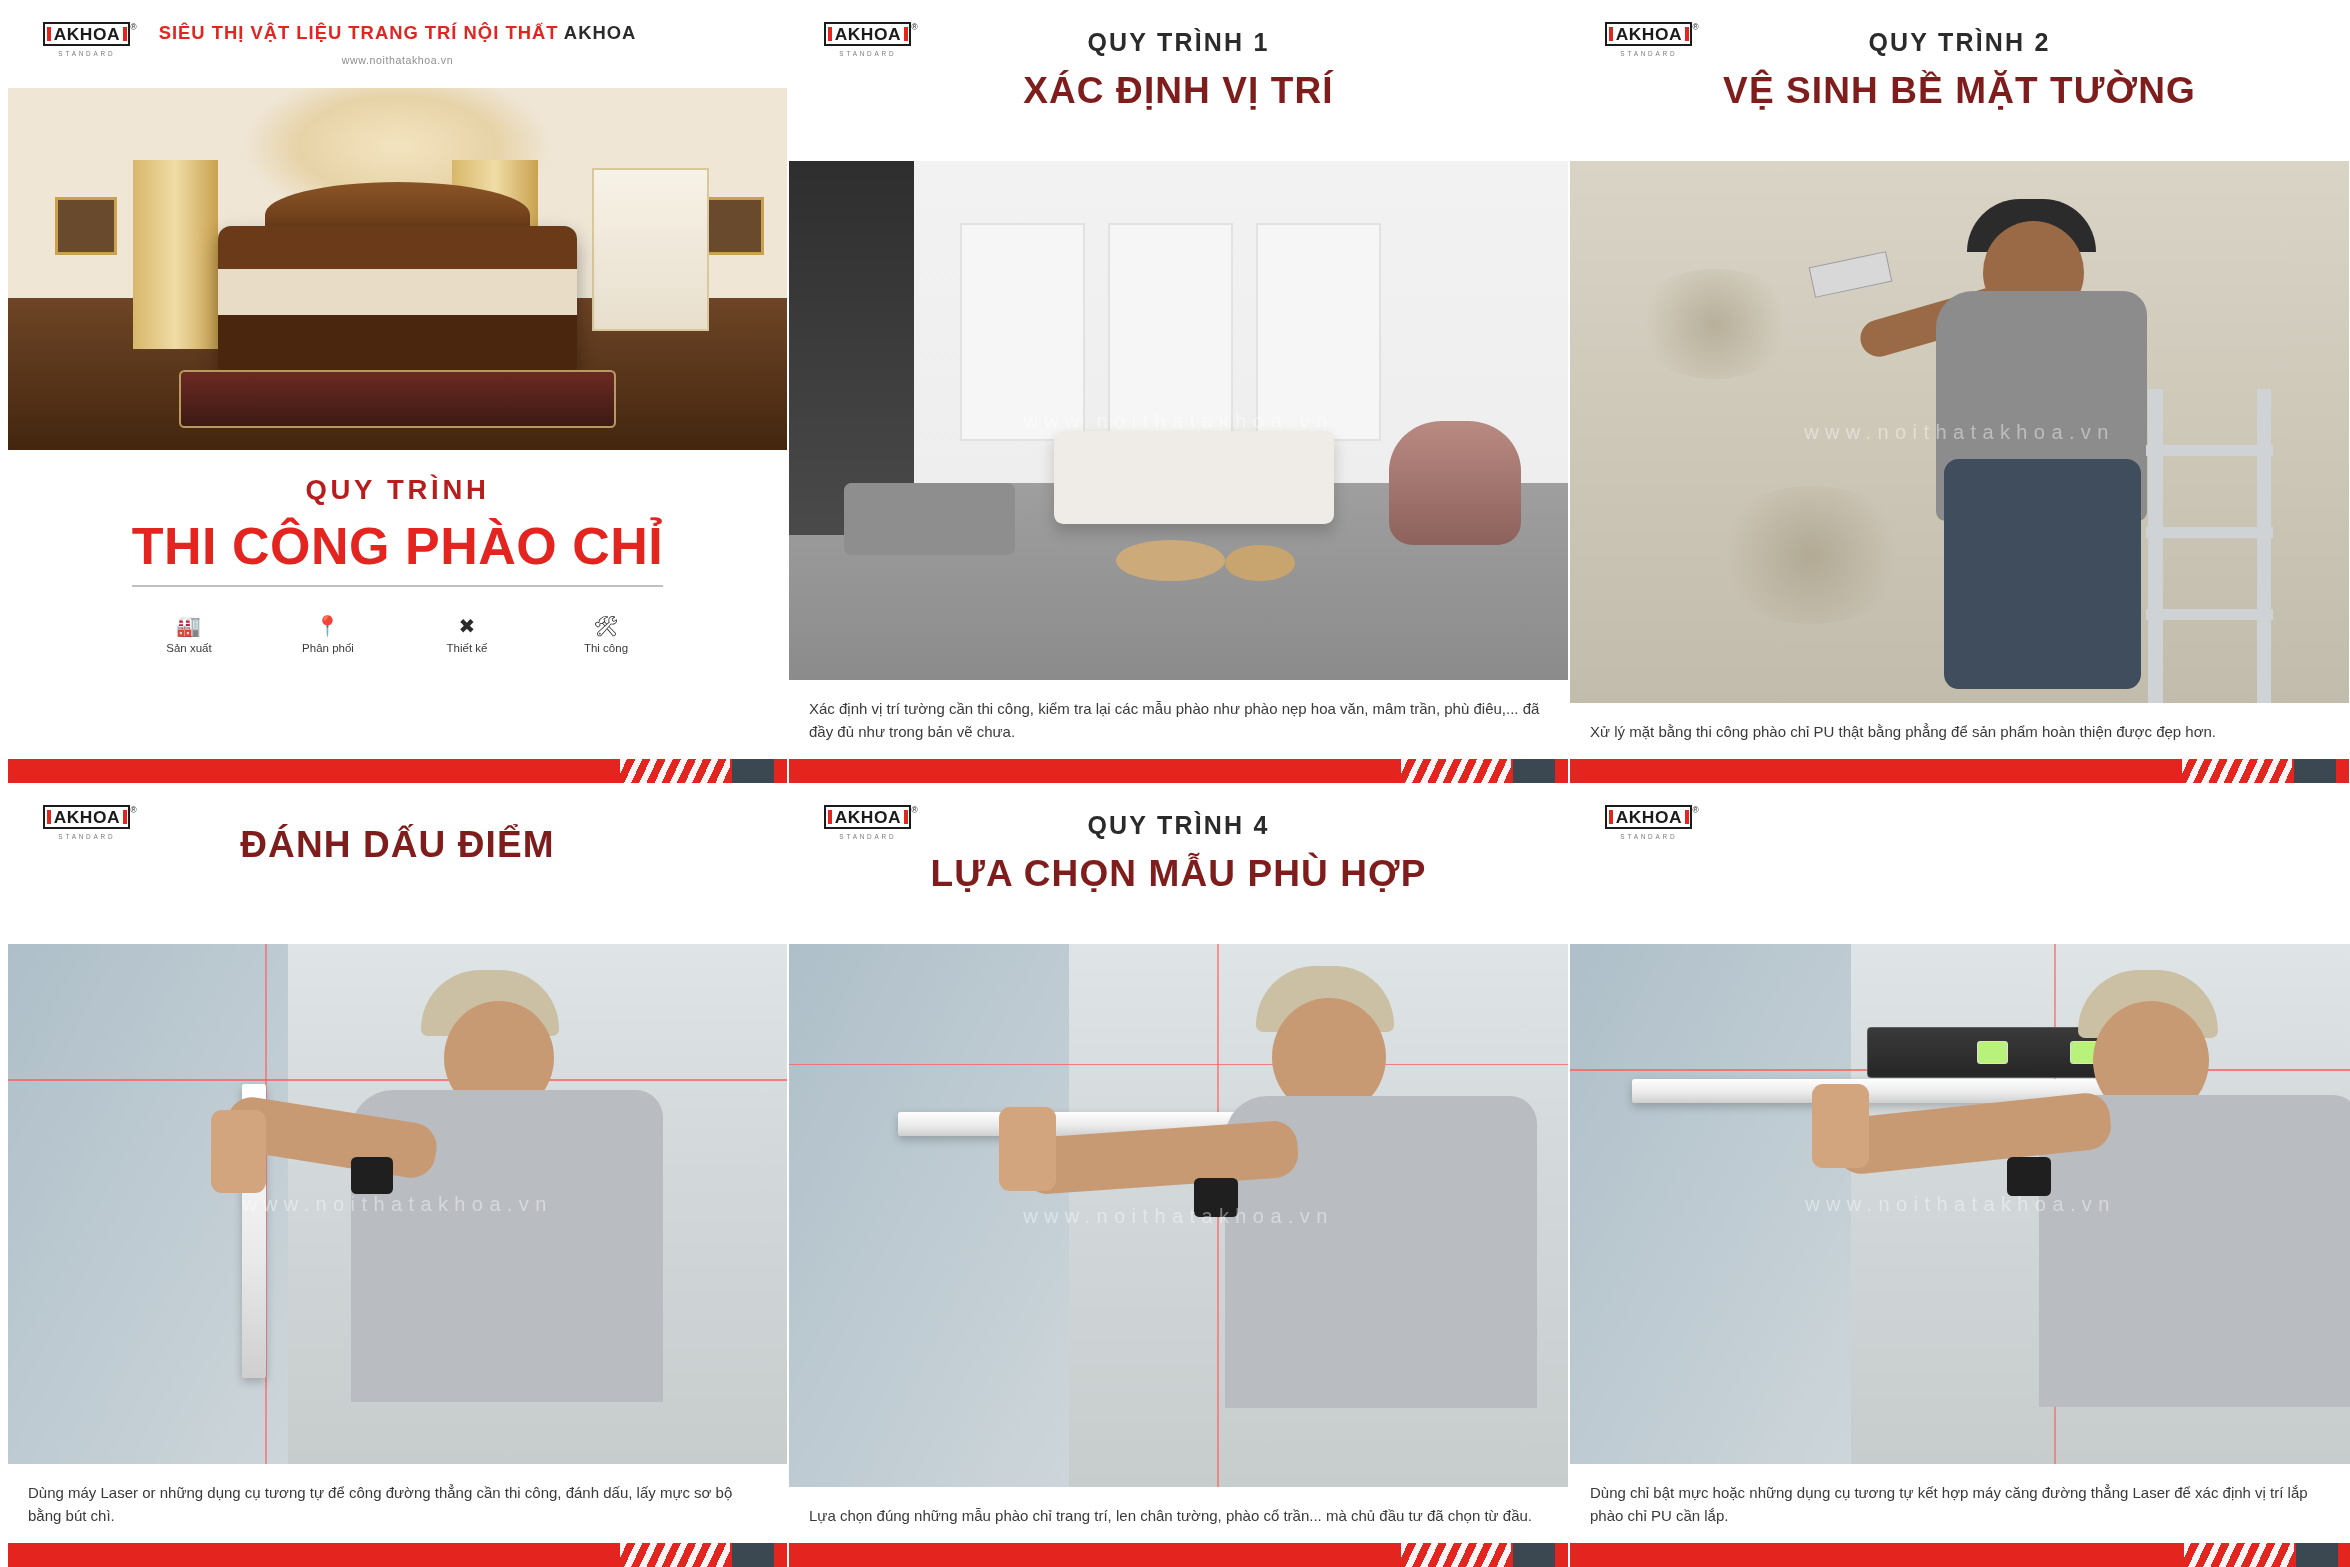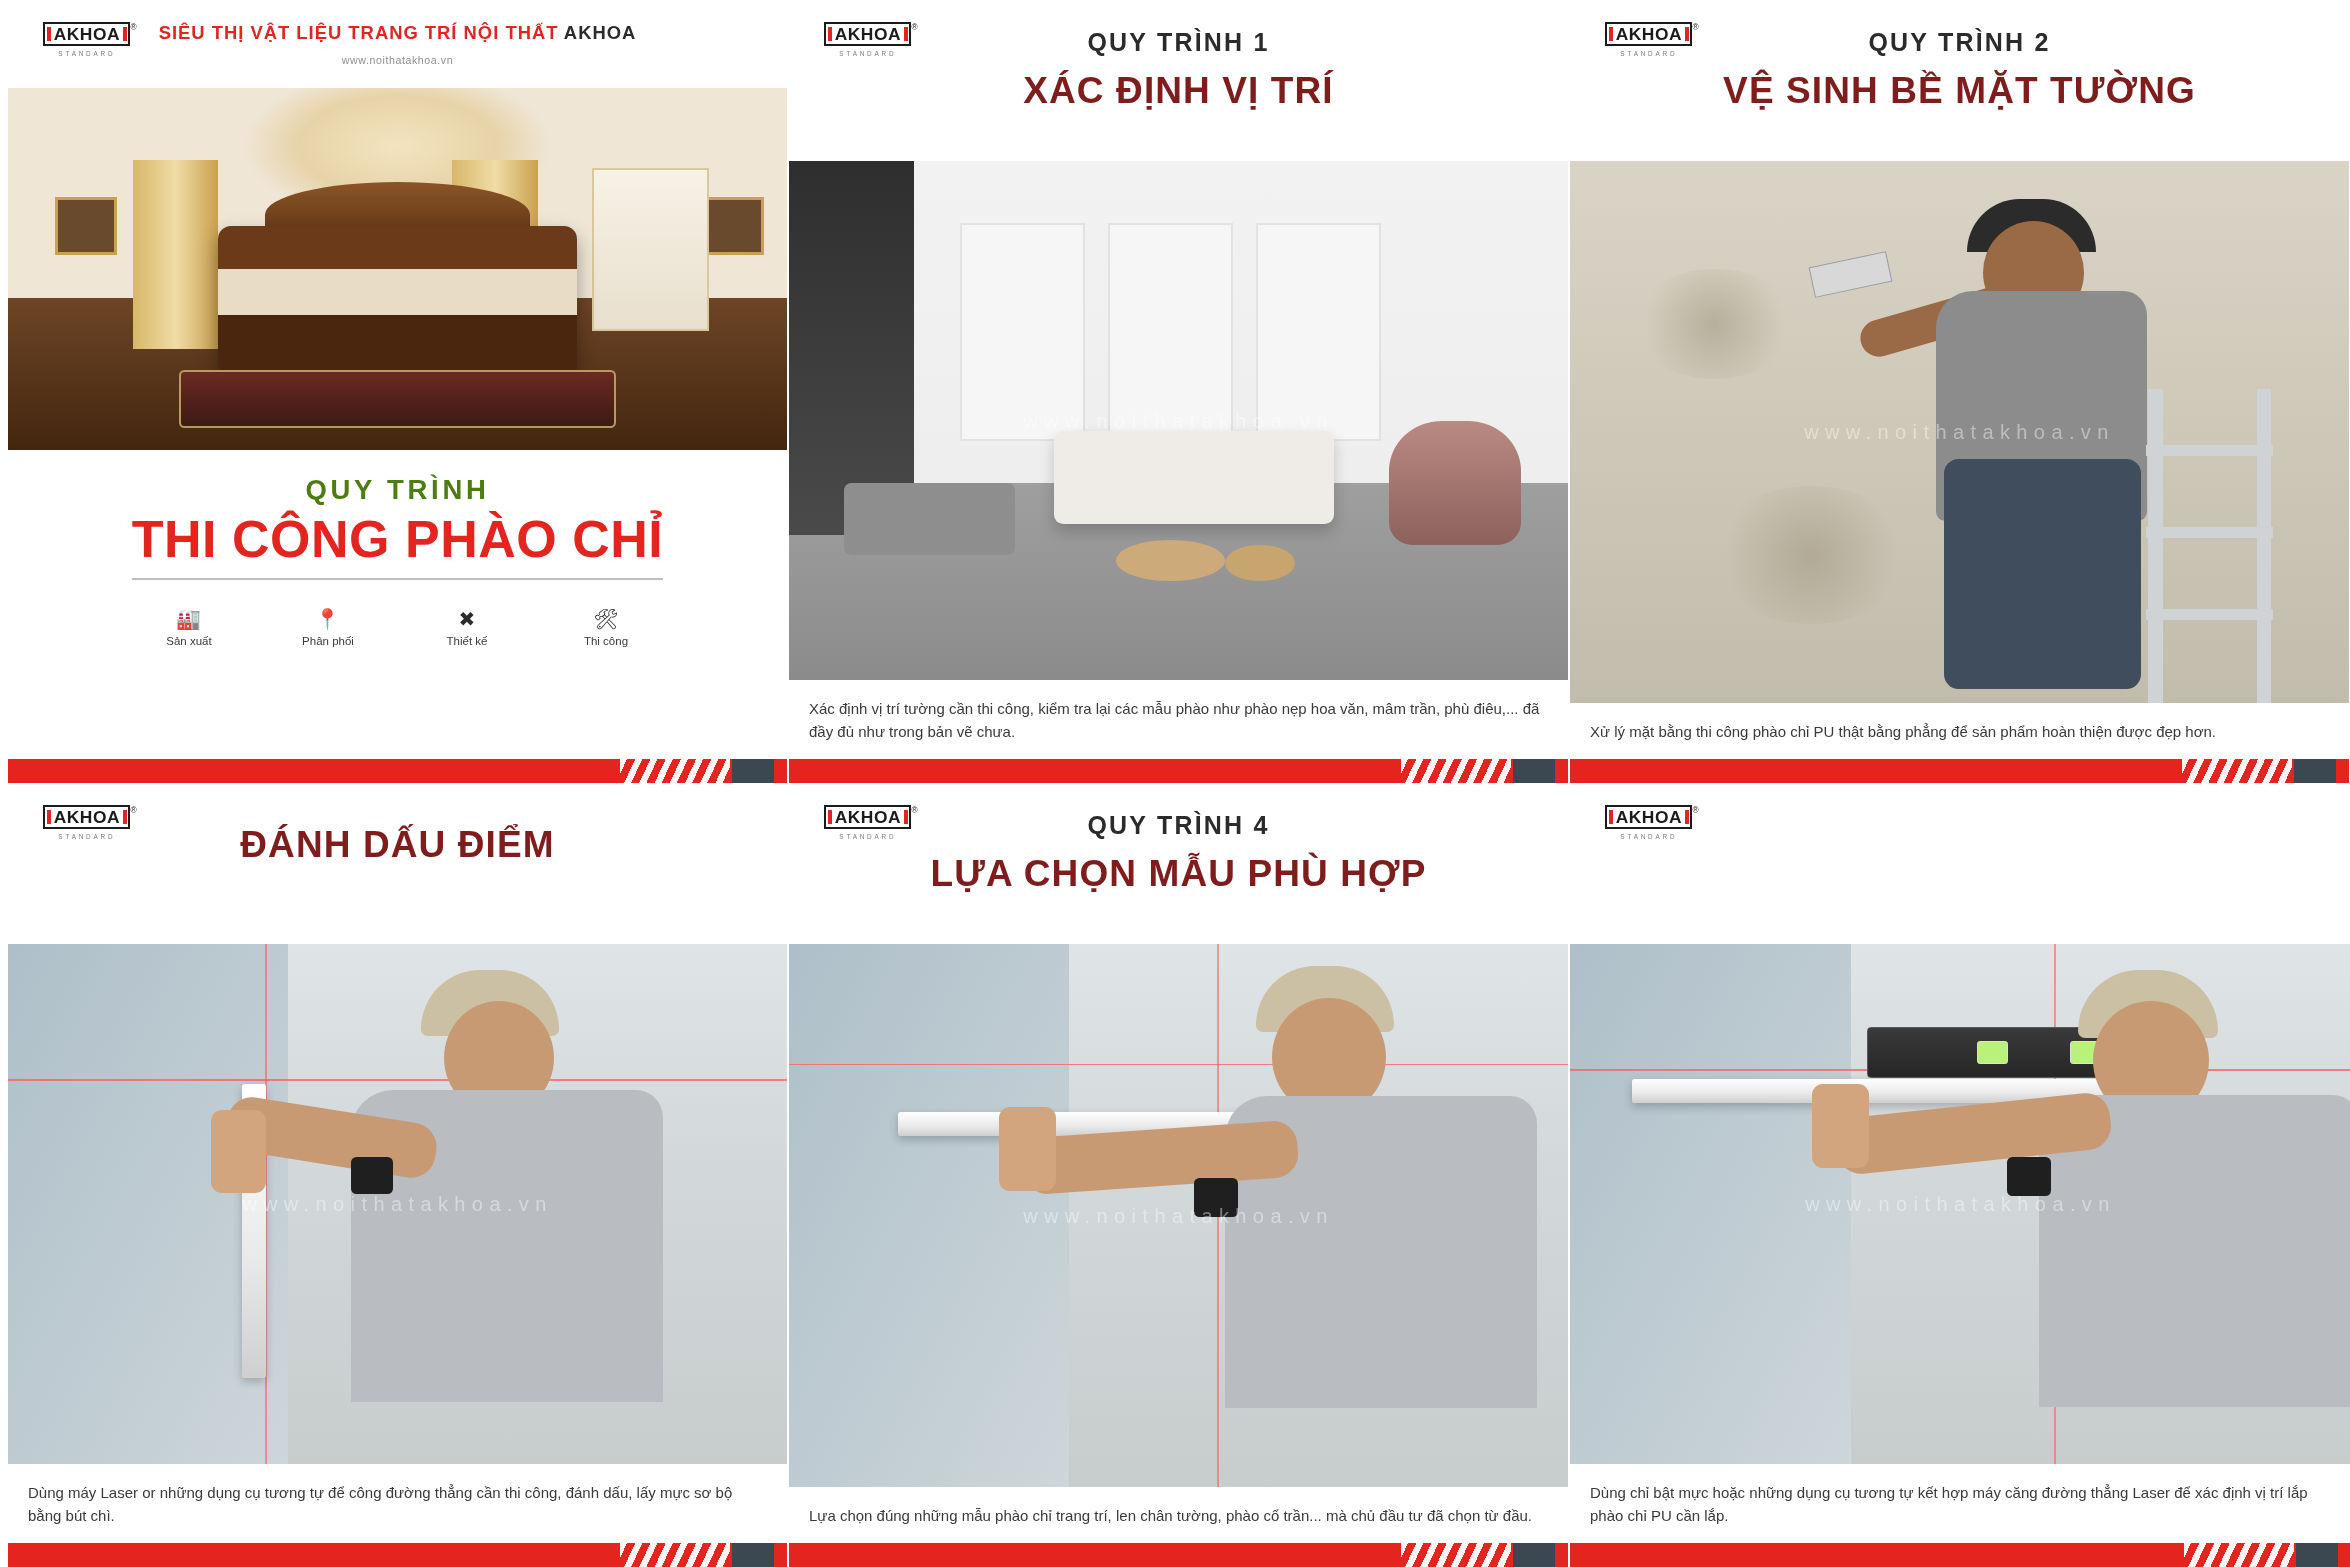"QUY TRÌNH" .cover-kicker { color: #4d7c0f -> #b91c1c }
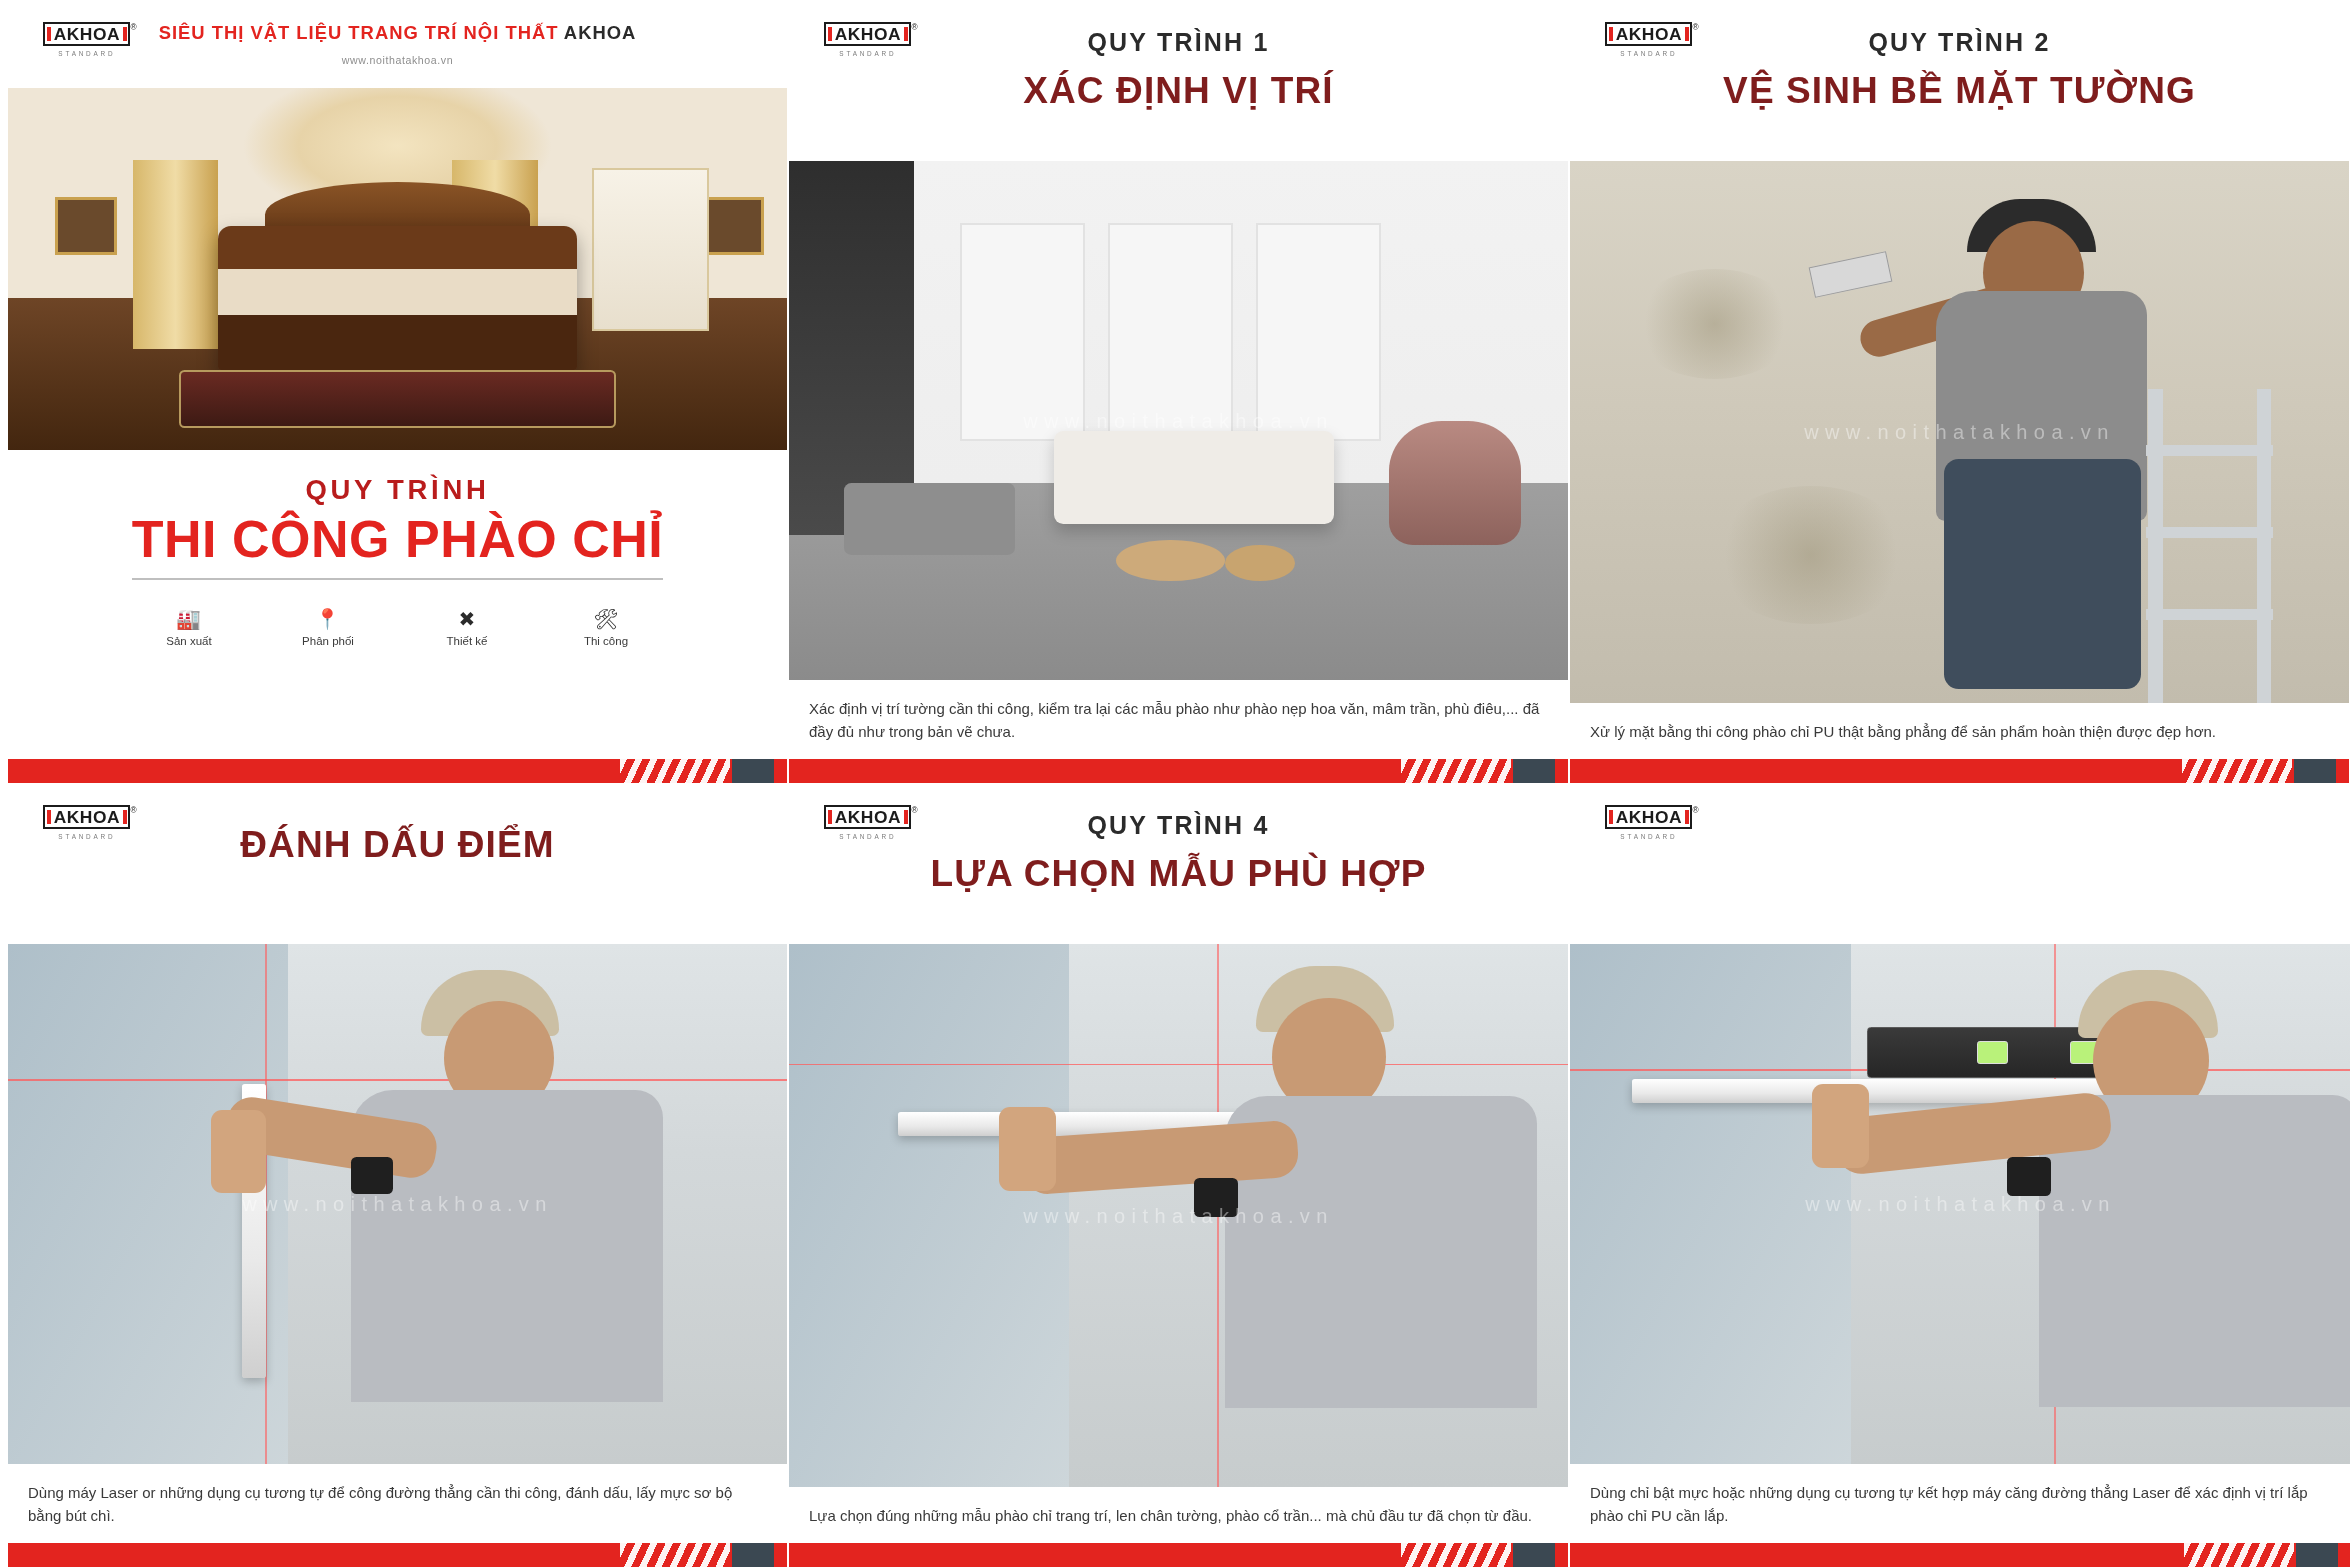"THI CÔNG PHÀO CHỈ" .cover-title { margin-top: 3px -> 10px }
